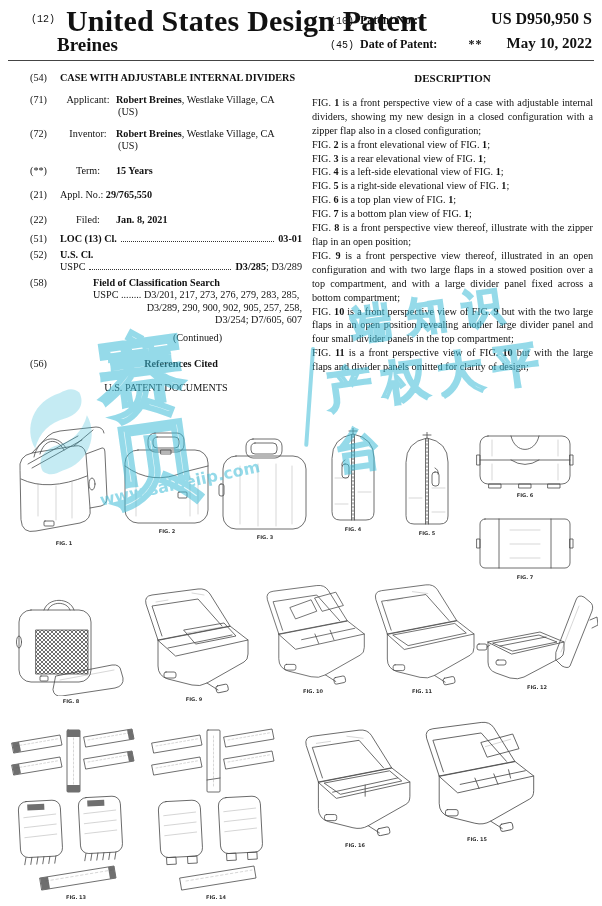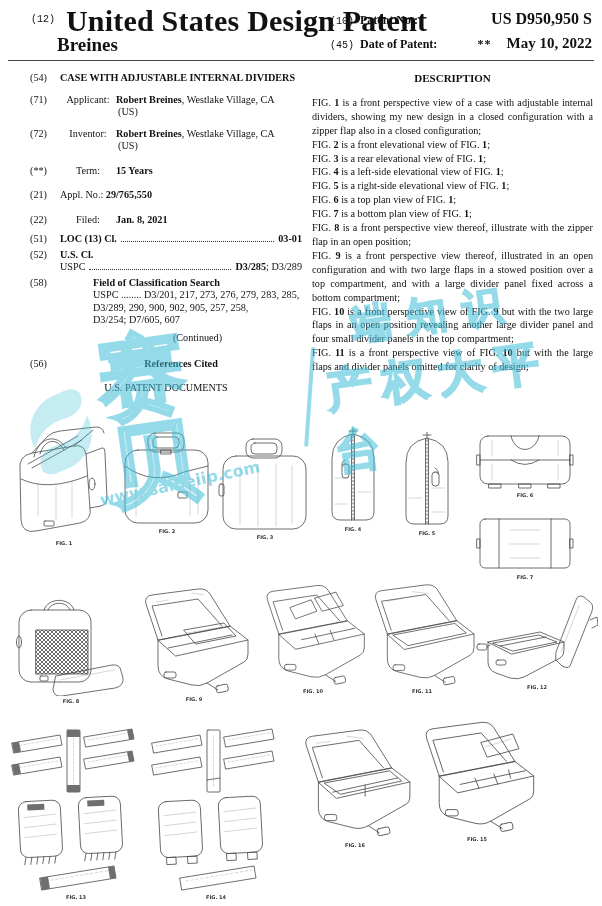"May 10, 2022" .h-date { margin-left: 15px -> 24px }
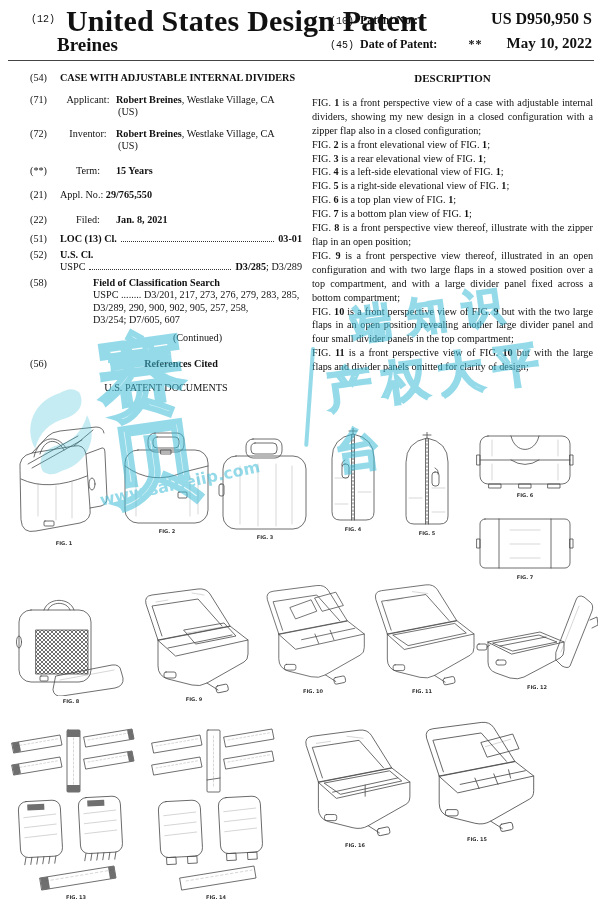"D3/289, 290, 900, 902, 905," .r-align { text-align: left -> right }
